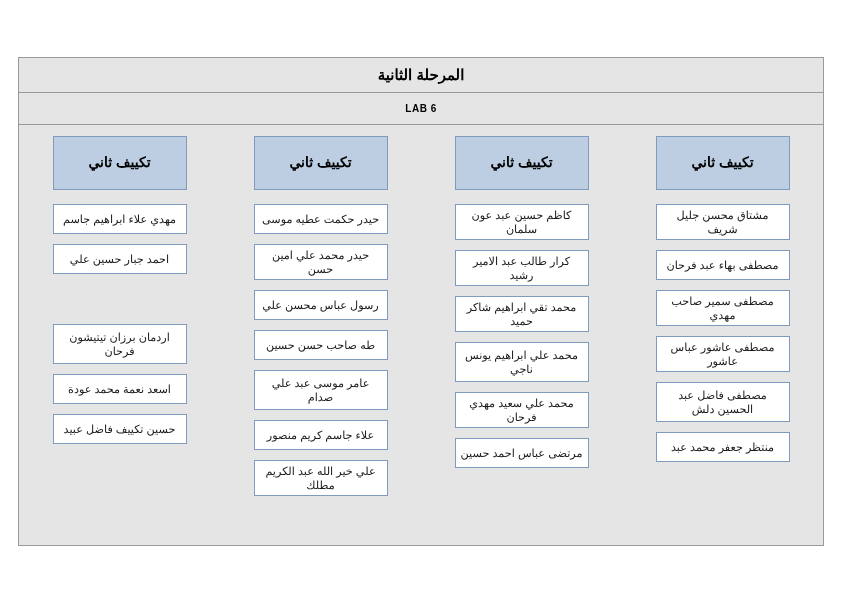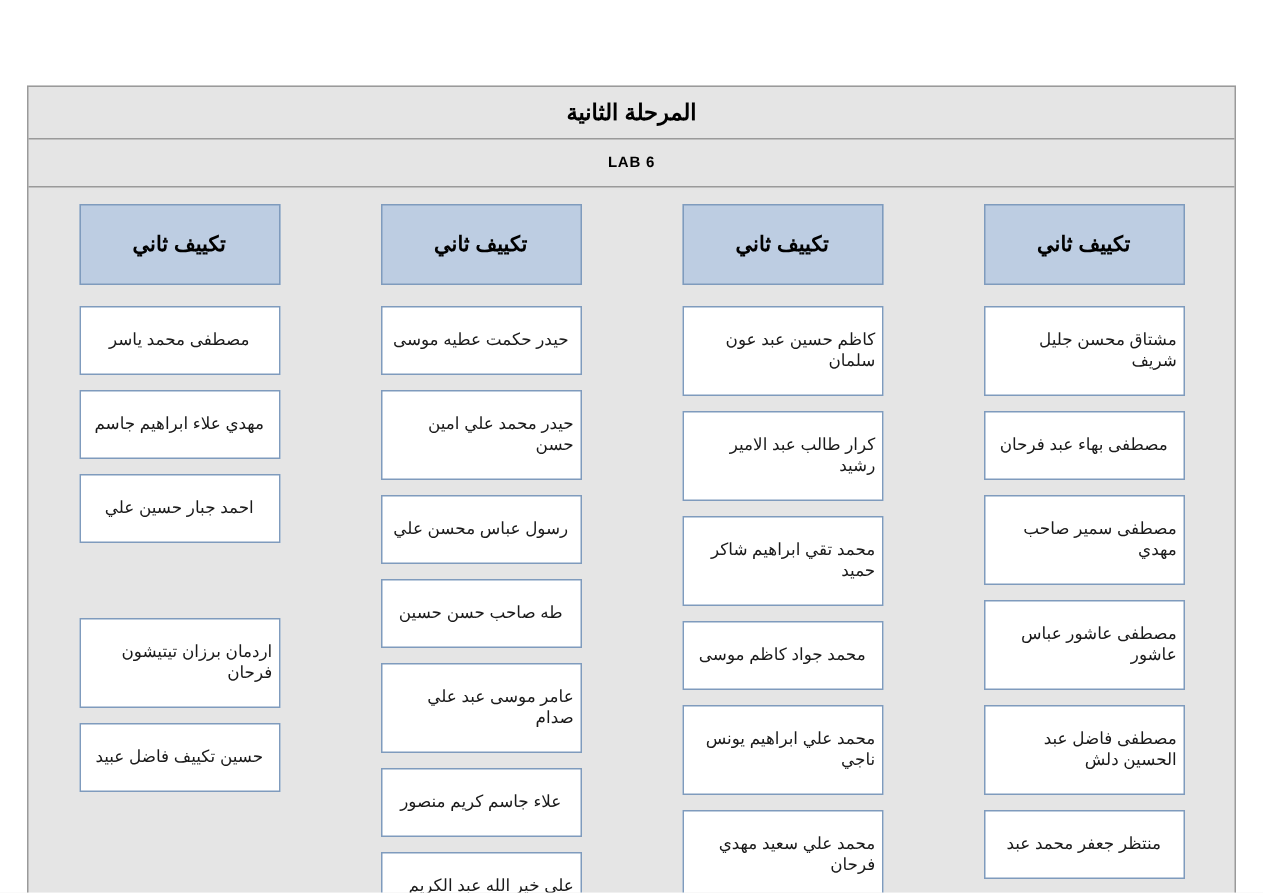"تكييف ثاني" .cell { padding: 15px 4px -> 3px 4px; text-align: none -> center }
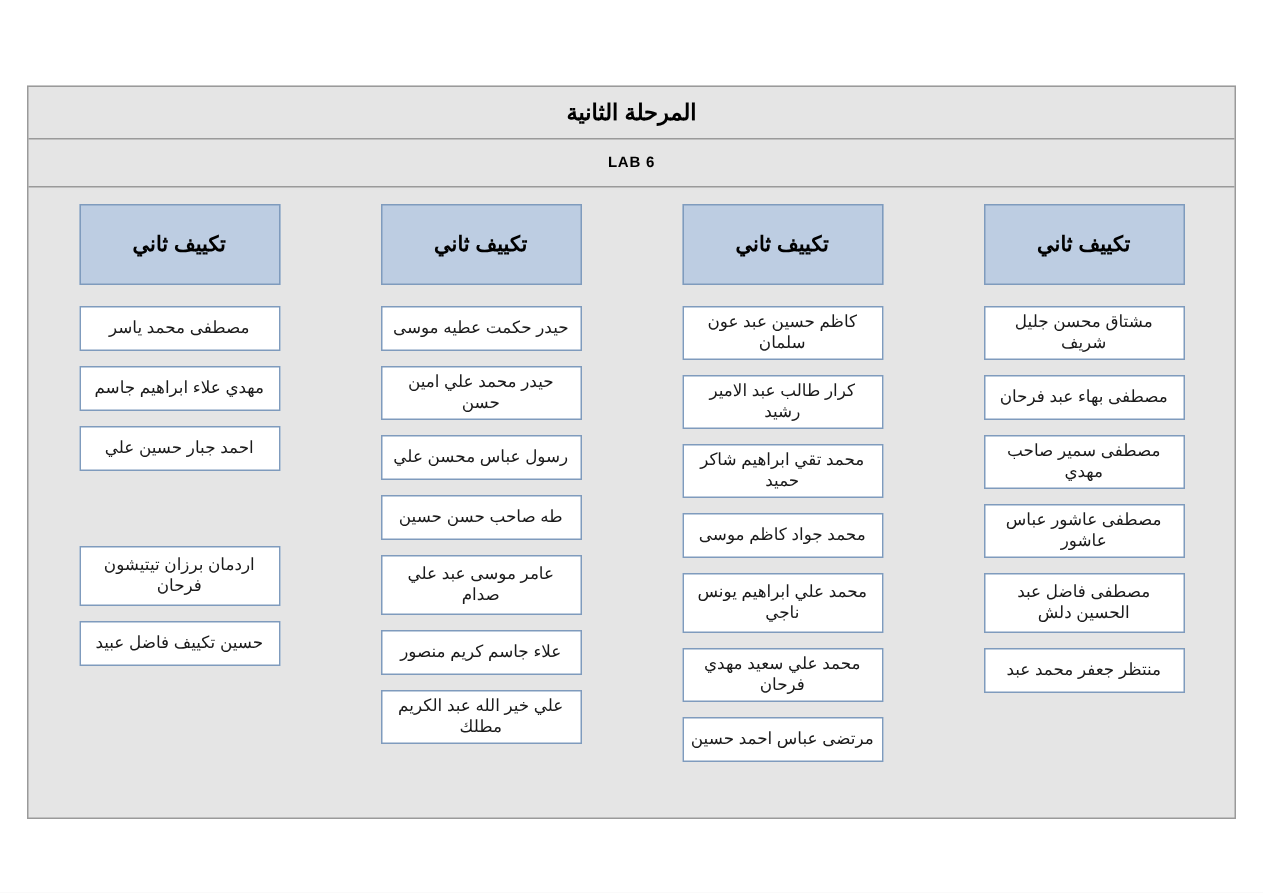"مصطفى محمد ياسر" div.cell { html: <div>مصطفى محمد ياسر</div> -> none }
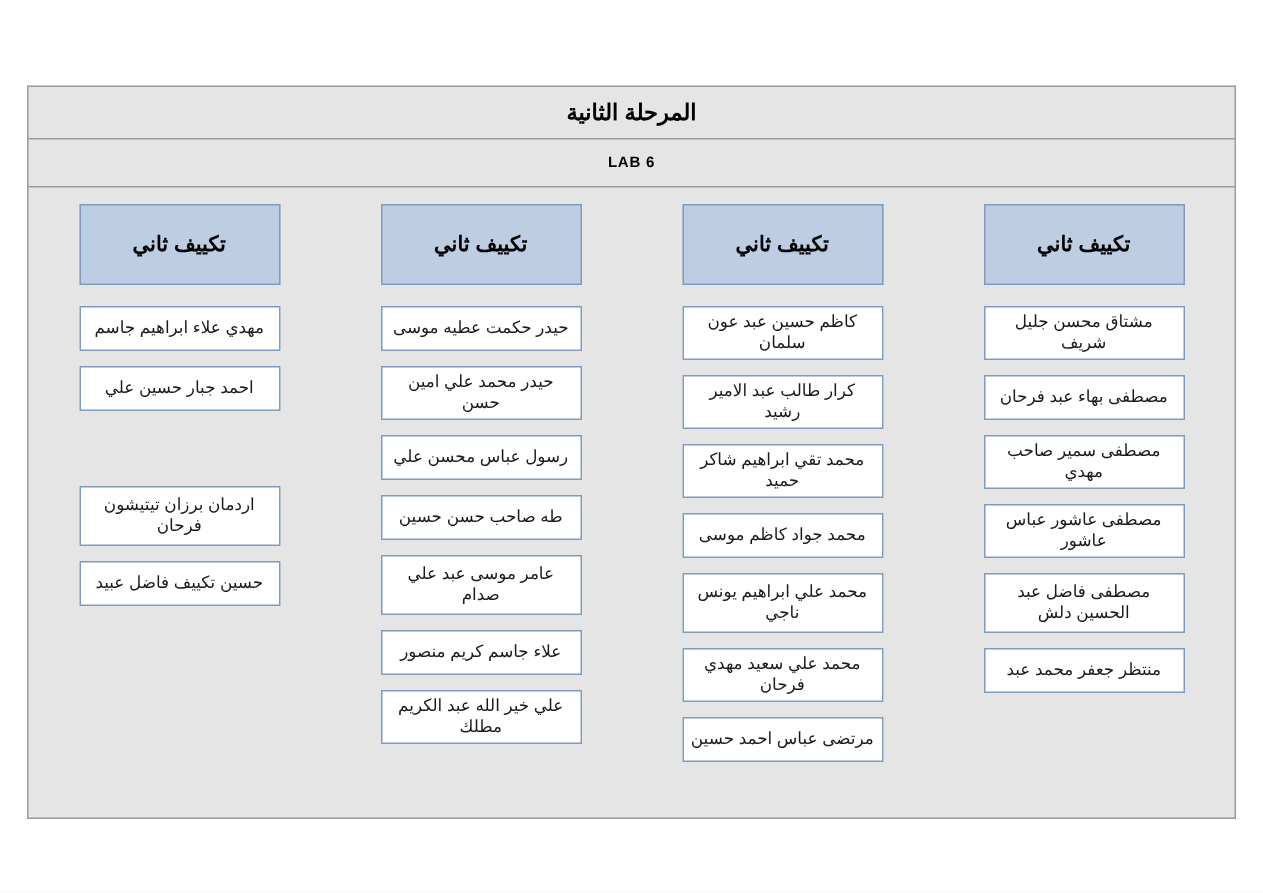"محمد جواد كاظم موسى" div.cell { html: <div>محمد جواد كاظم موسى</div> -> none }
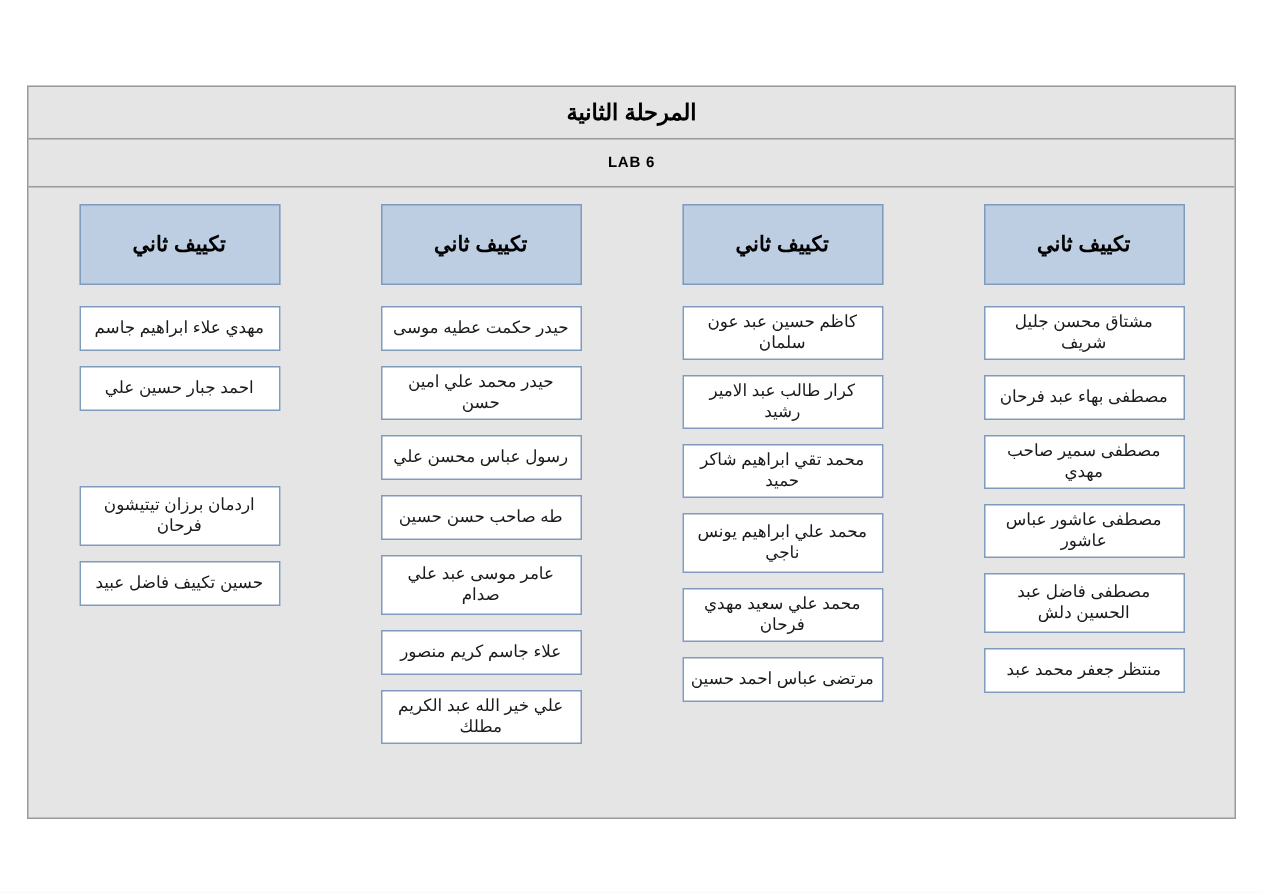"اسعد نعمة محمد عودة" div.cell { html: none -> <div>اسعد نعمة محمد عودة</div> }
